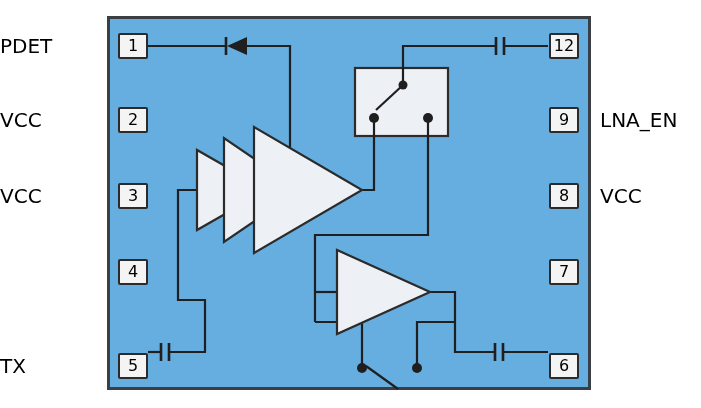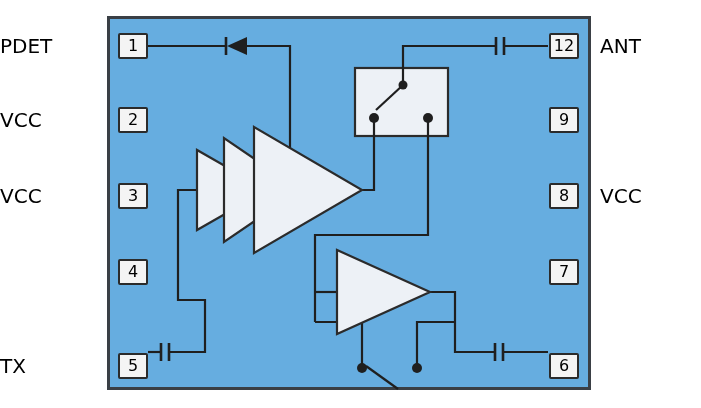"ANT" div.lbl { html: <div>ANT</div> -> none }
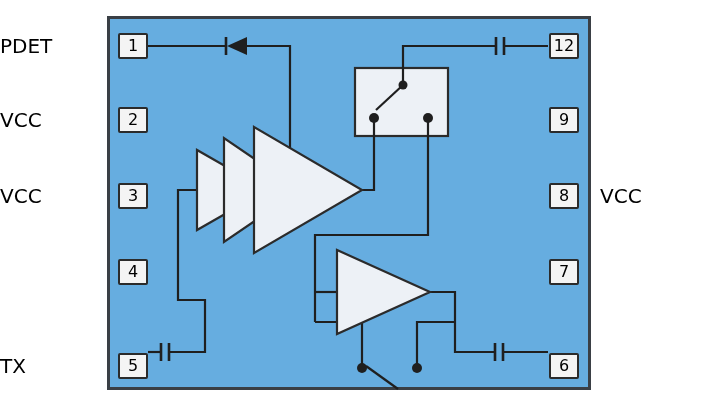"LNA_EN" div.lbl { html: none -> <div>LNA_EN</div> }
